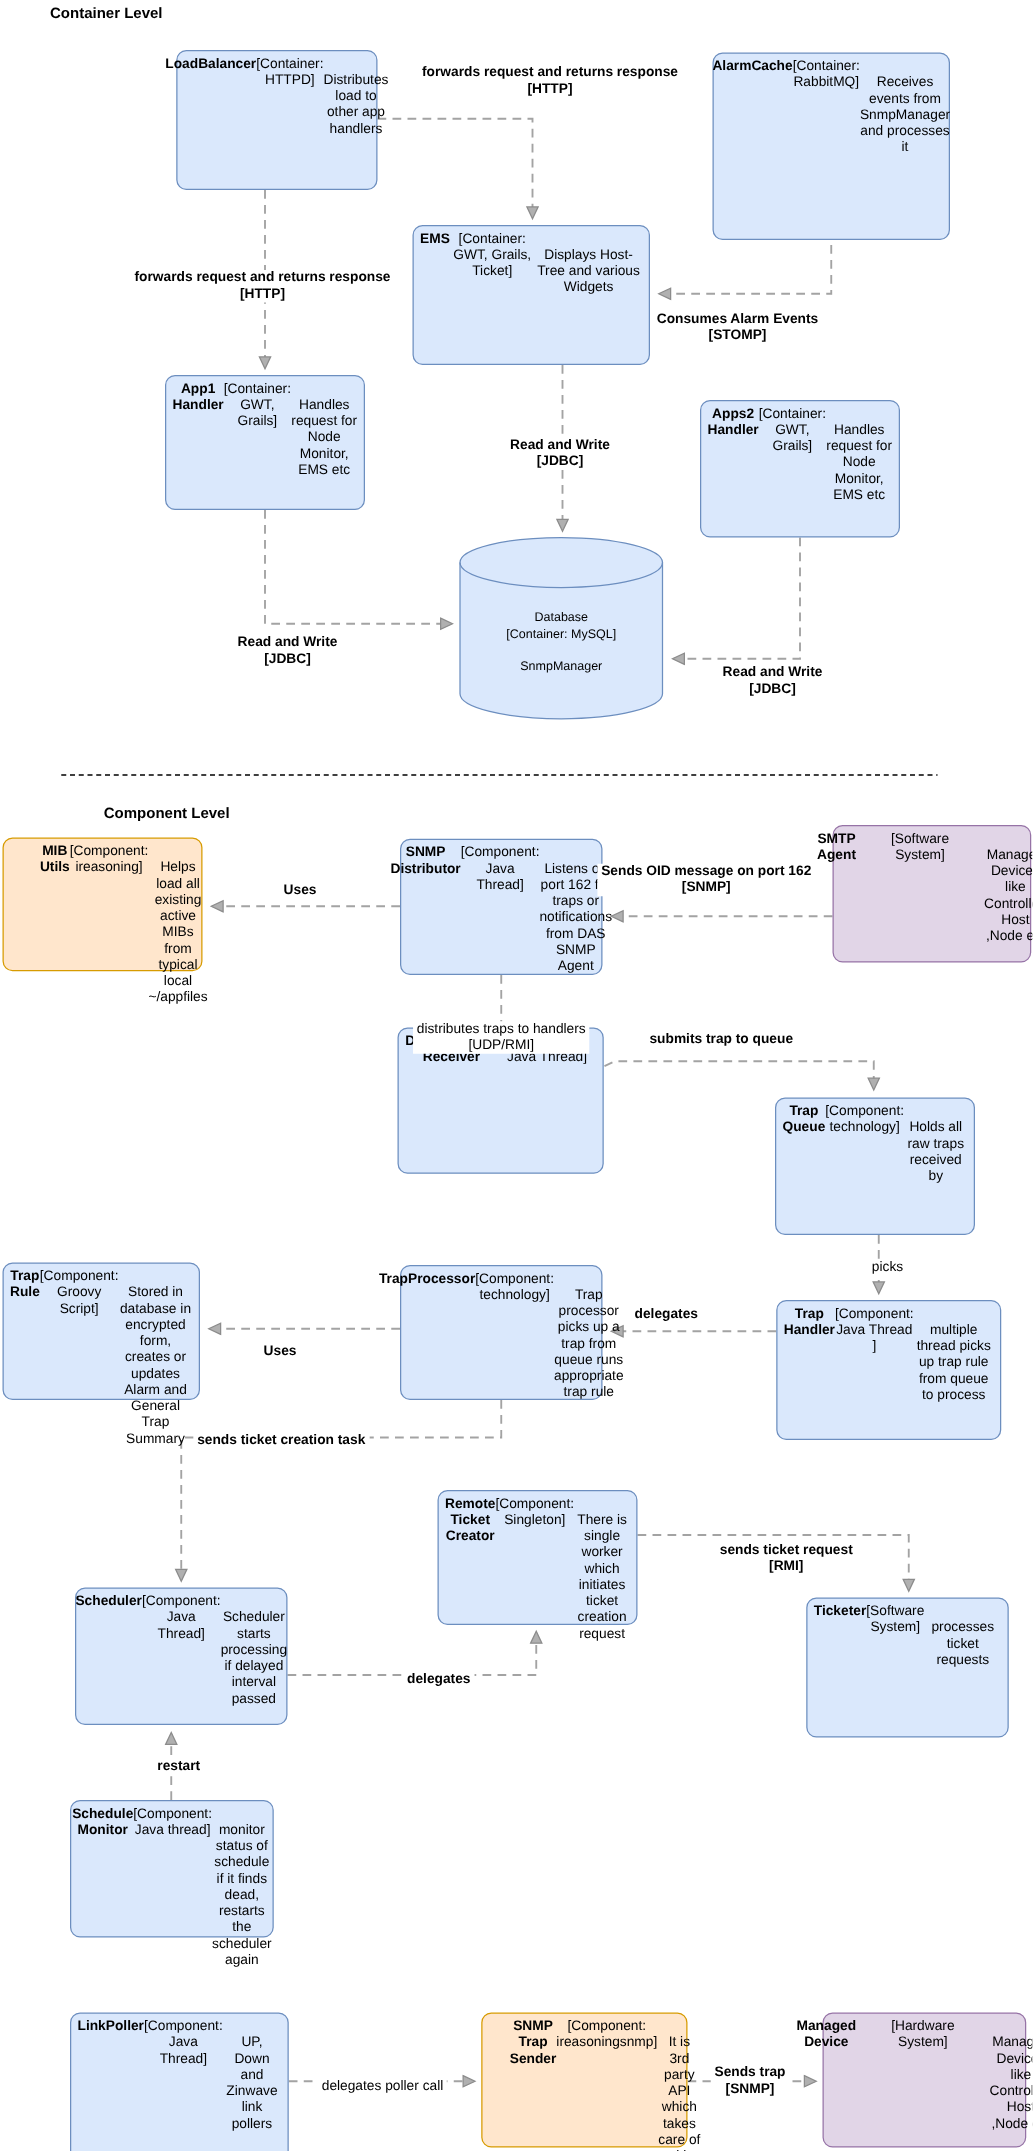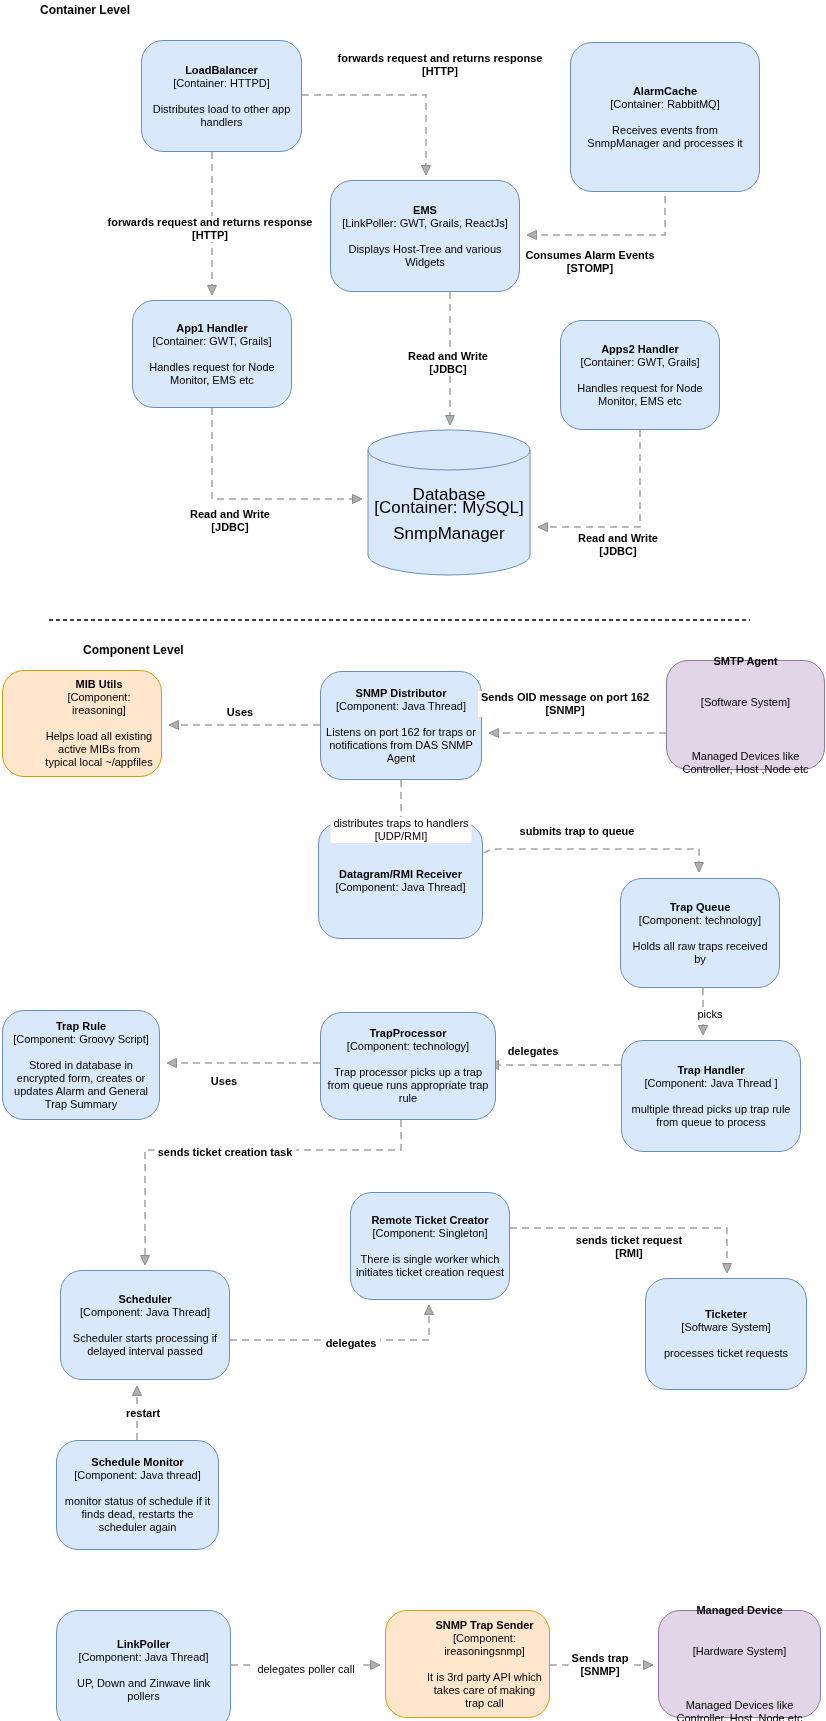"LoadBalancer" .box { border-radius: 22px -> 8px; flex-direction: column -> none }
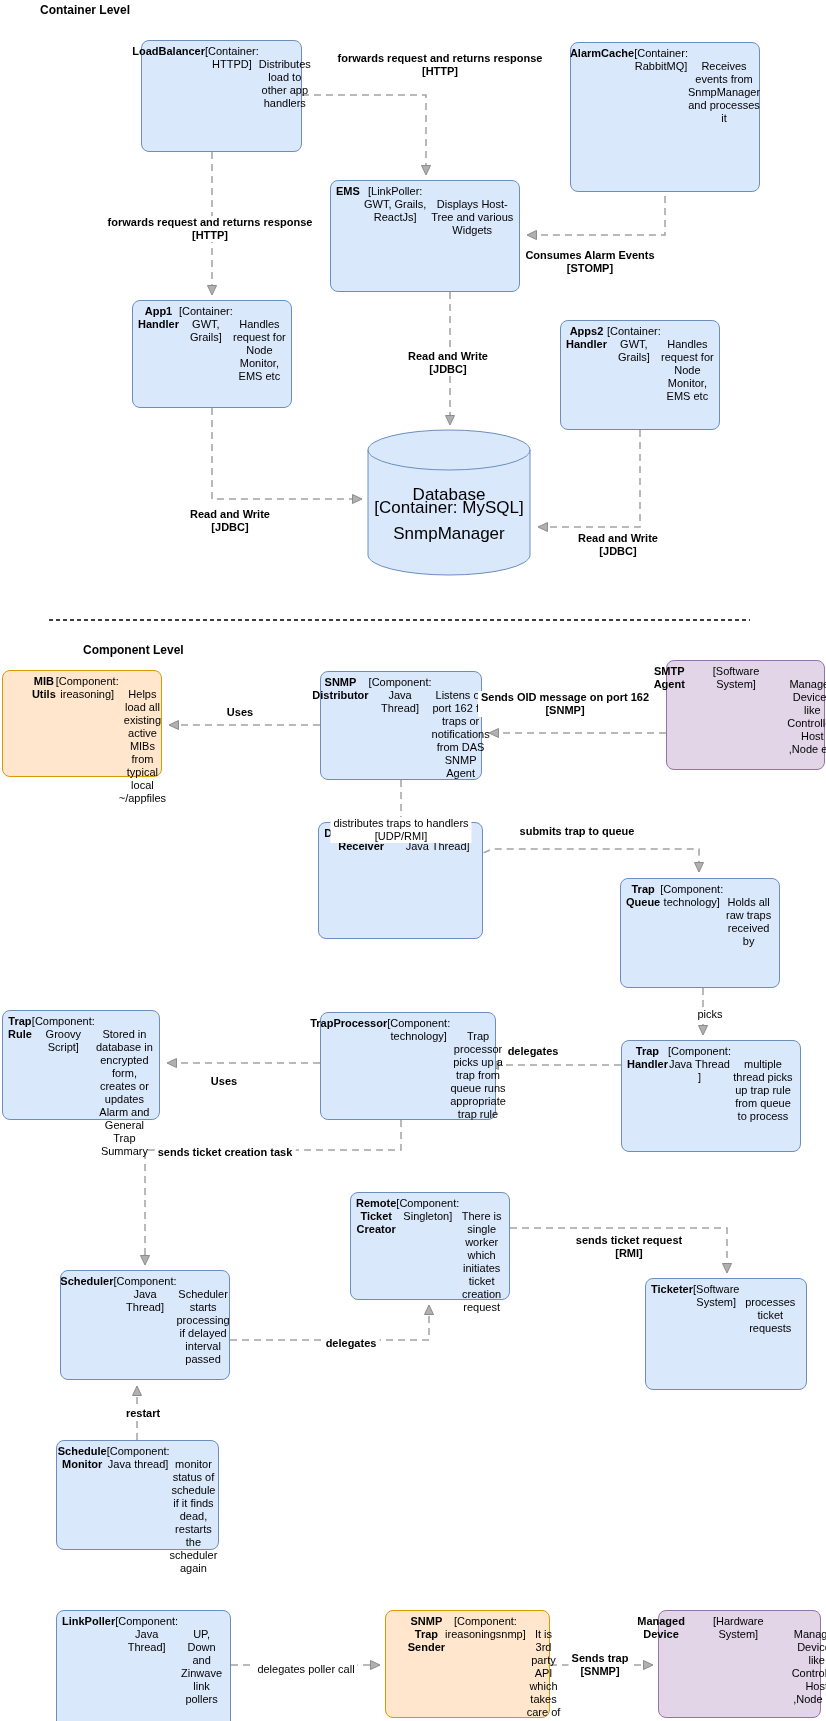"[LinkPoller: GWT, Grails, ReactJs]" div.y { text: LinkPoller: GWT, Grails, ReactJs -> Container: GWT, Grails, Ticket }
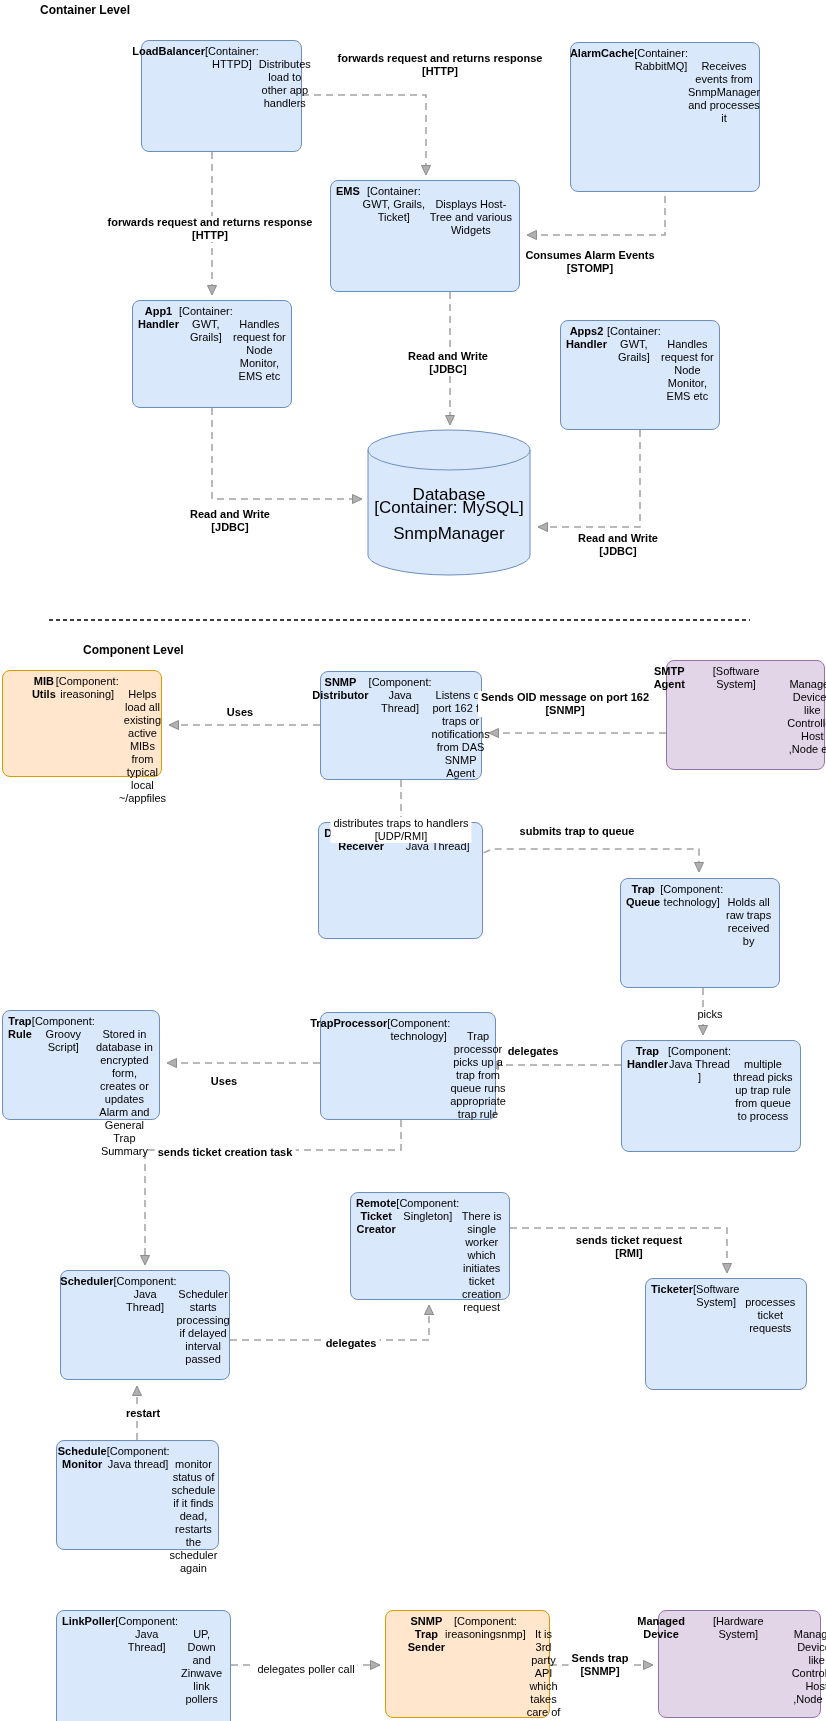"Database" .db-text { font-size: 17px -> 10px }
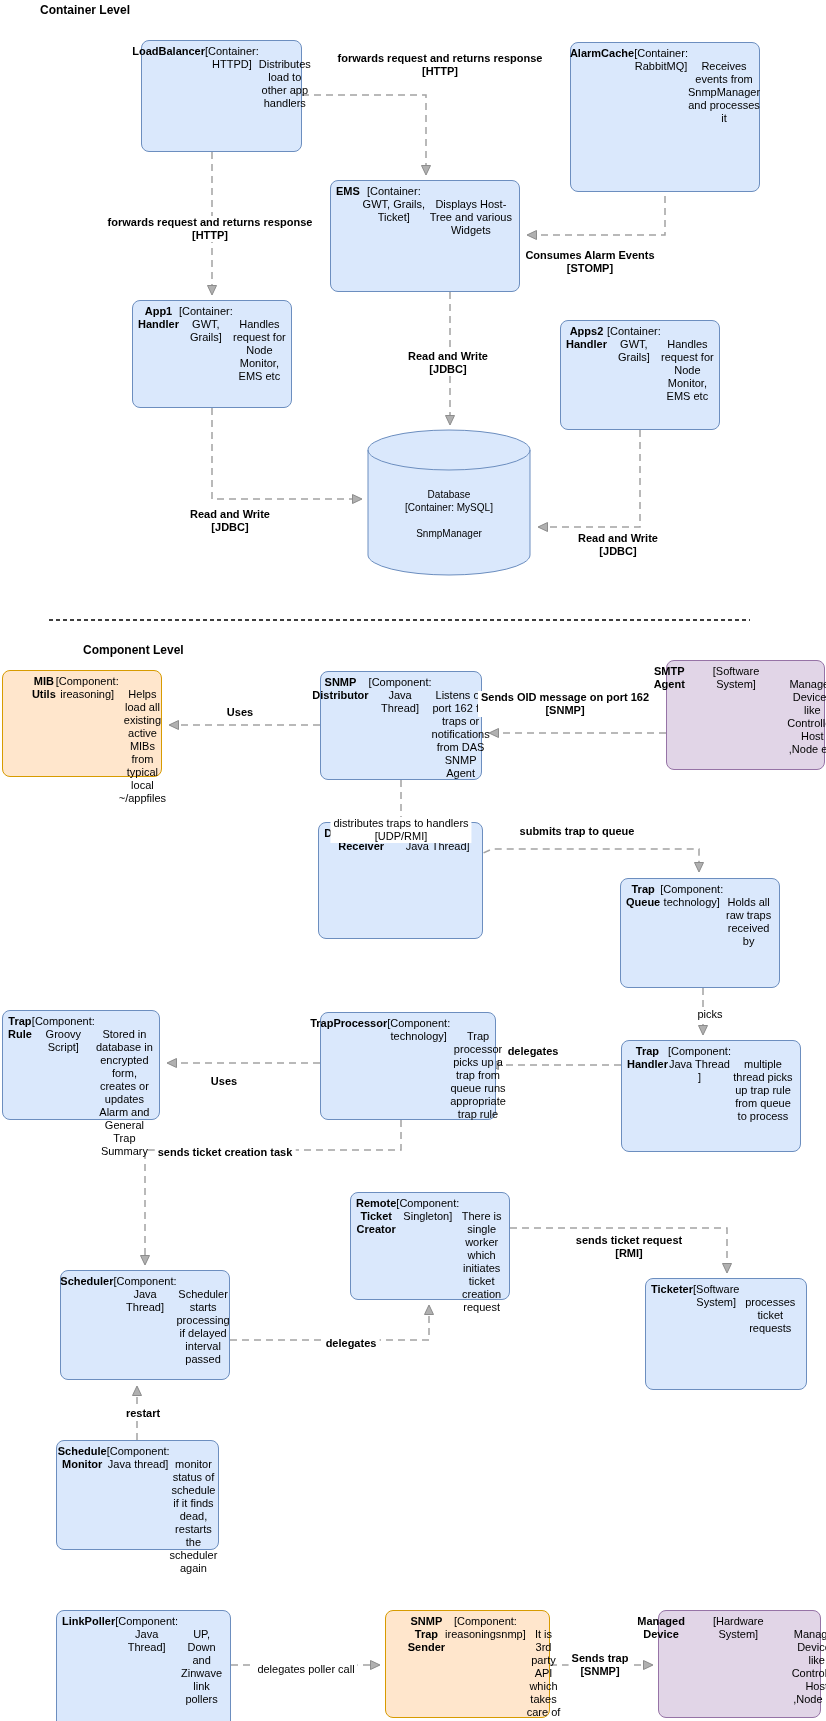"TrapProcessor" div.box { width: 176px -> 162px }
